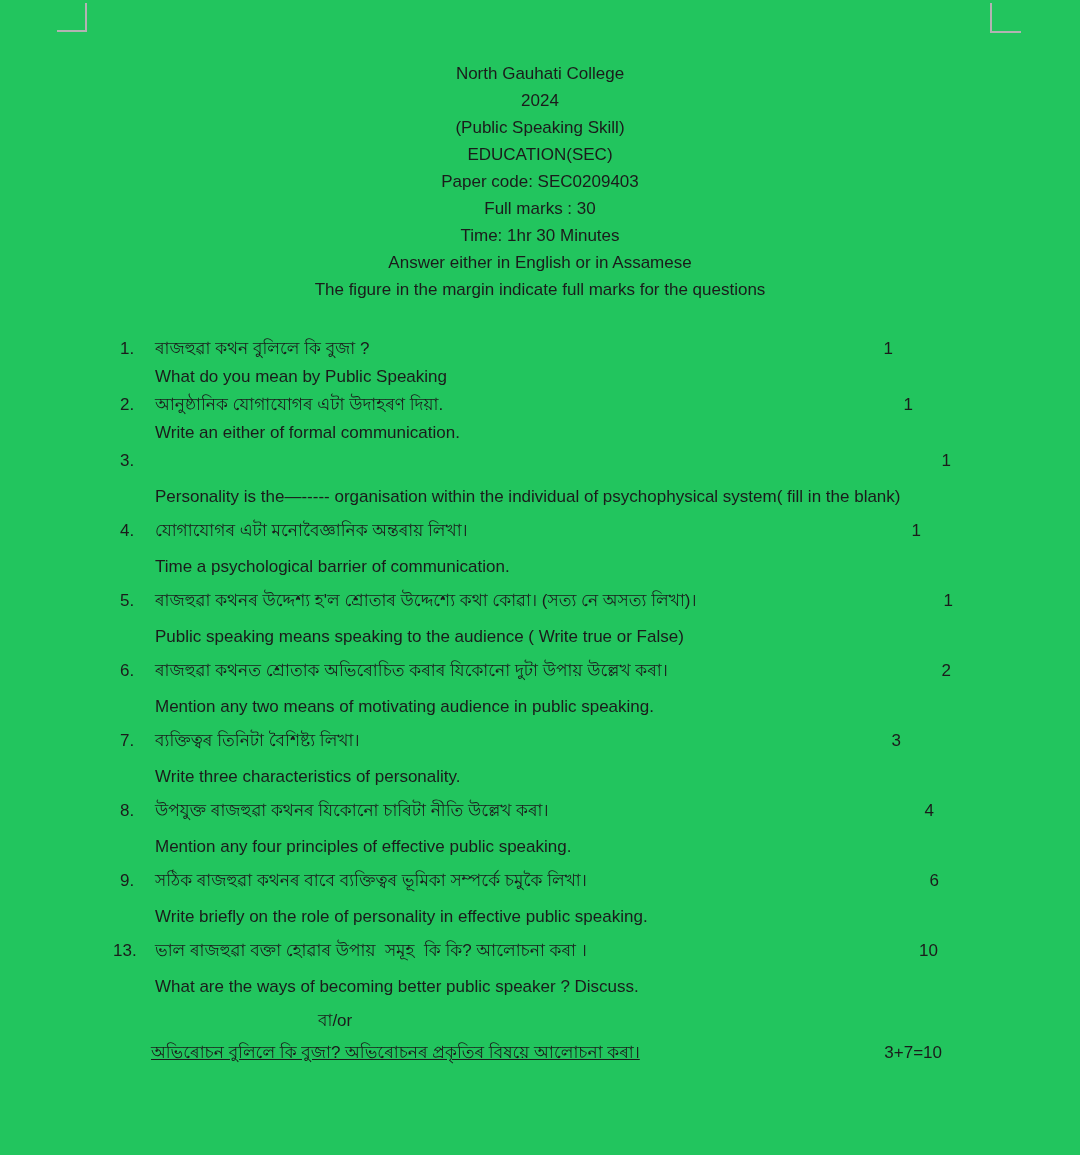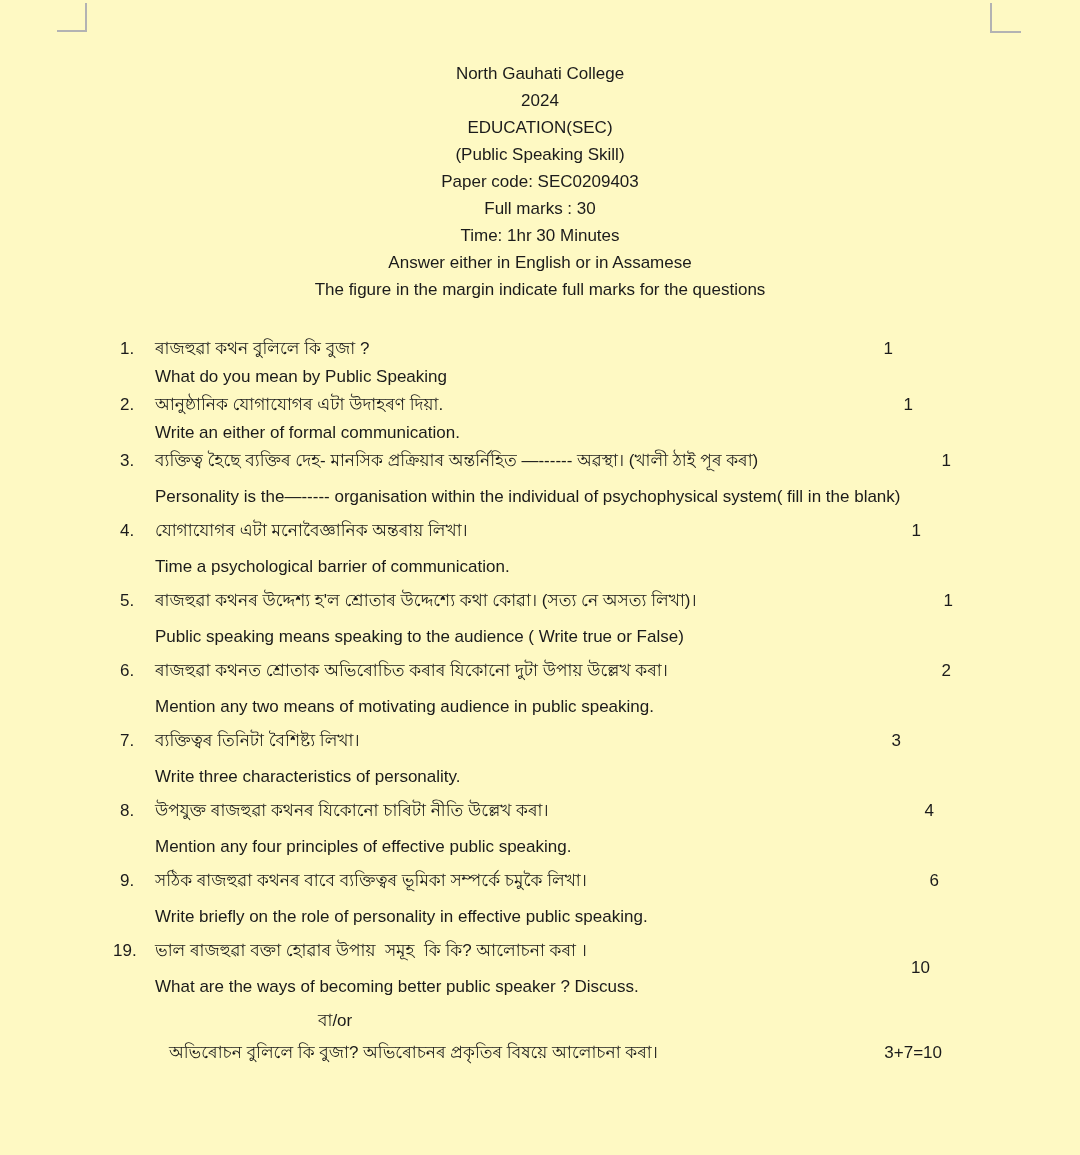"North Gauhati College" .page { background: #fef9c3 -> #22c55e }
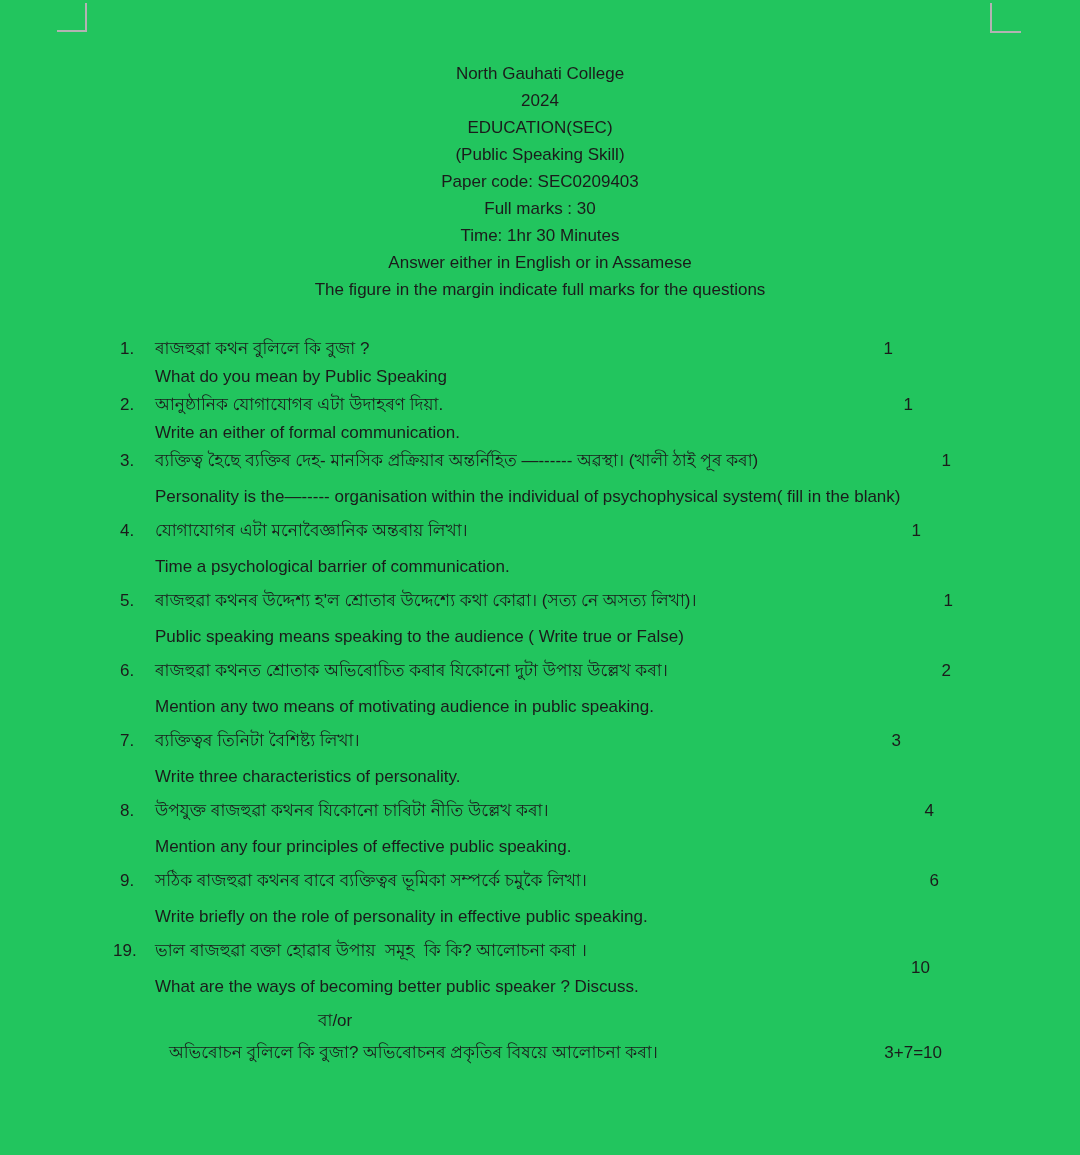"EDUCATION(SEC)" div { order: before "(Public Speaking Skill)" -> after "(Public Speaking Skill)" }
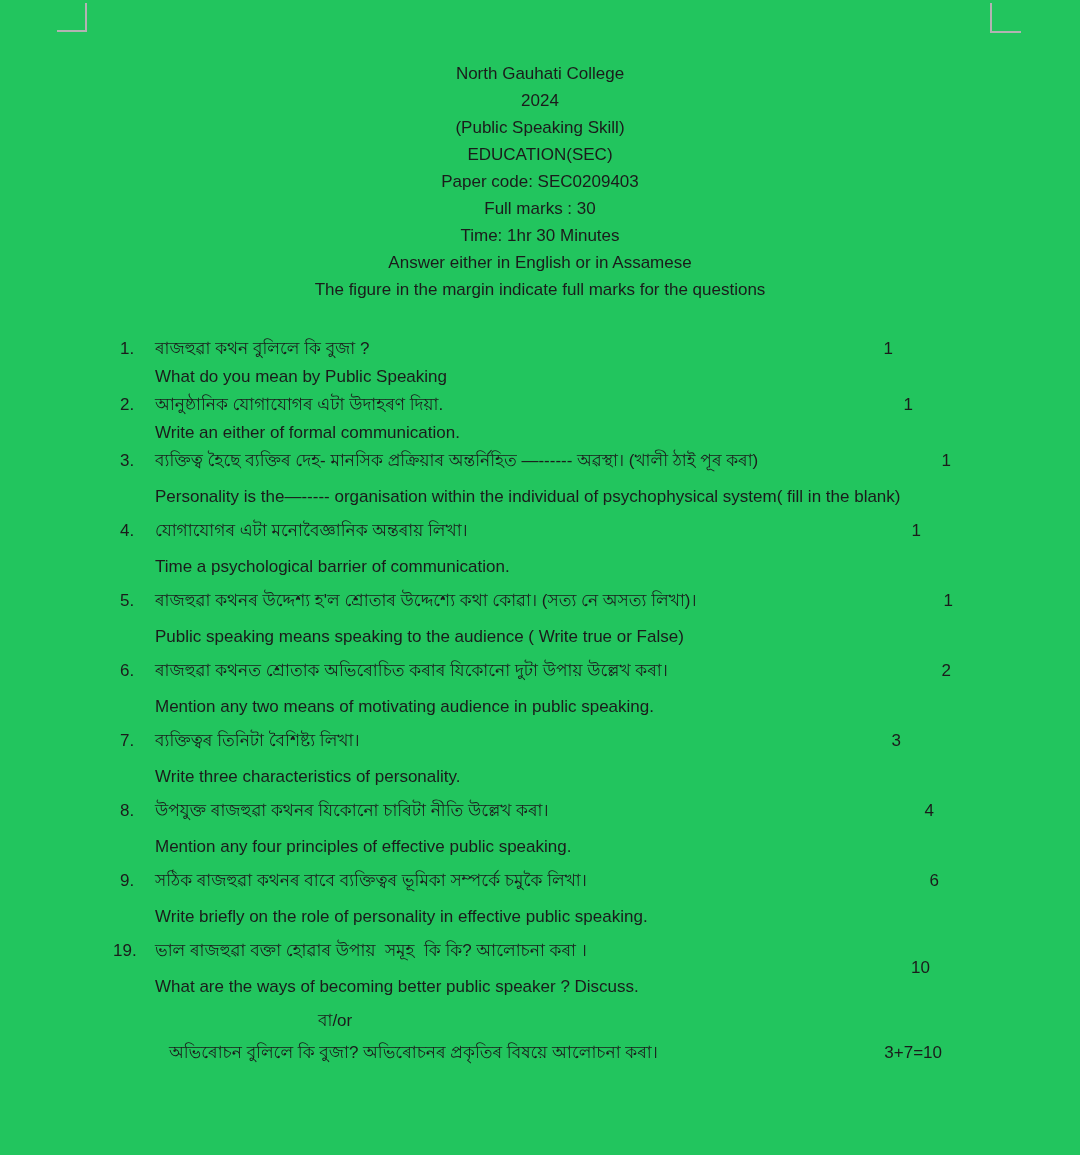"ব্যক্তিত্ব হৈছে ব্যক্তিৰ দেহ- মানসিক" span.q-as { html: <span>ব্যক্তিত্ব হৈছে ব্যক্তিৰ দেহ- মানসিক প্ৰক্ৰিয়াৰ অন্তৰ্নিহিত —------ অৱস্থা। (খালী ঠাই পূৰ কৰা)</span> -> none }
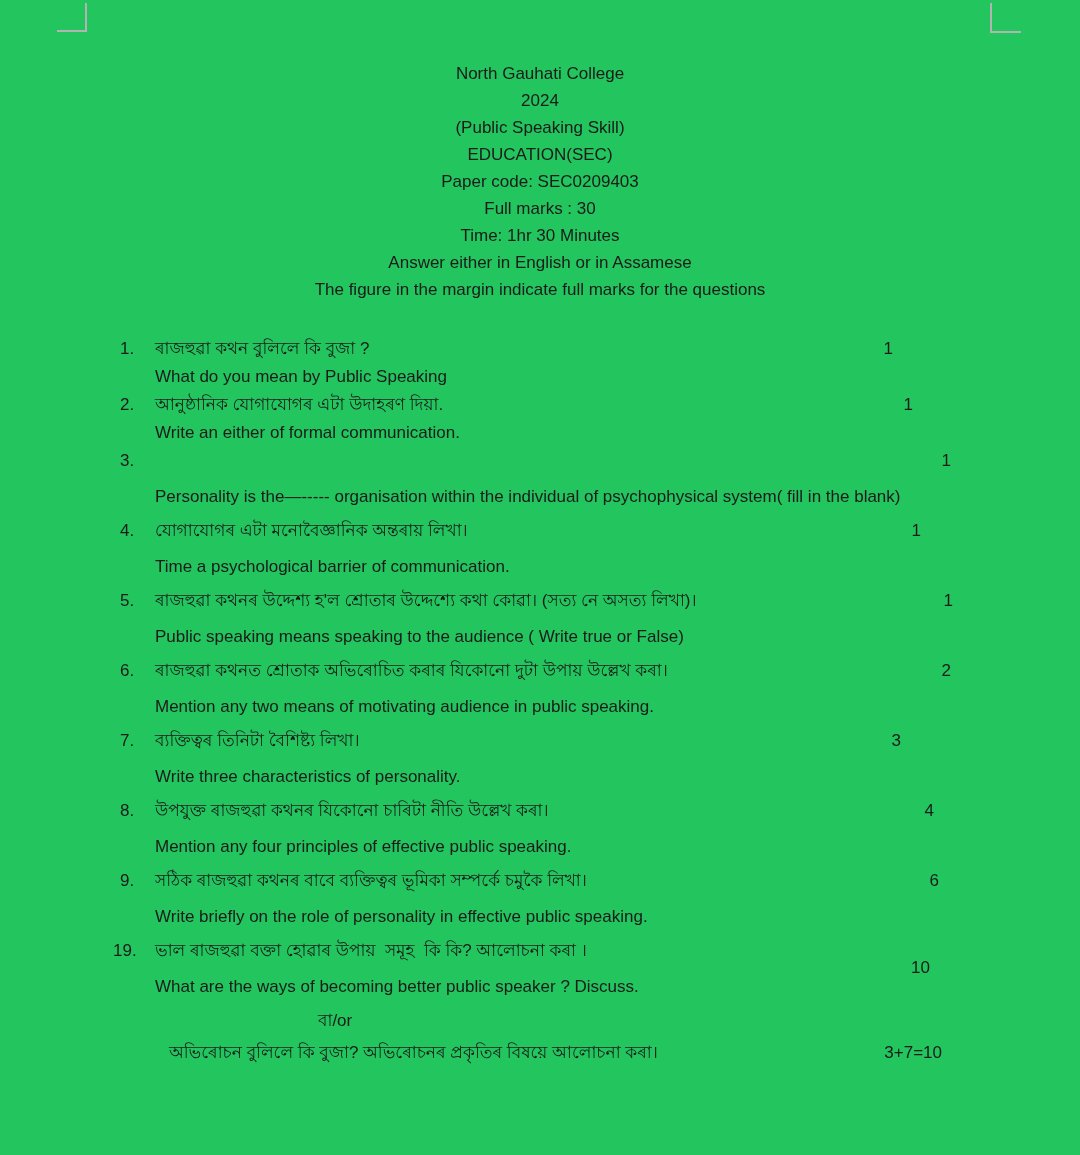"19." span.q-num { text: 19 -> 13 }
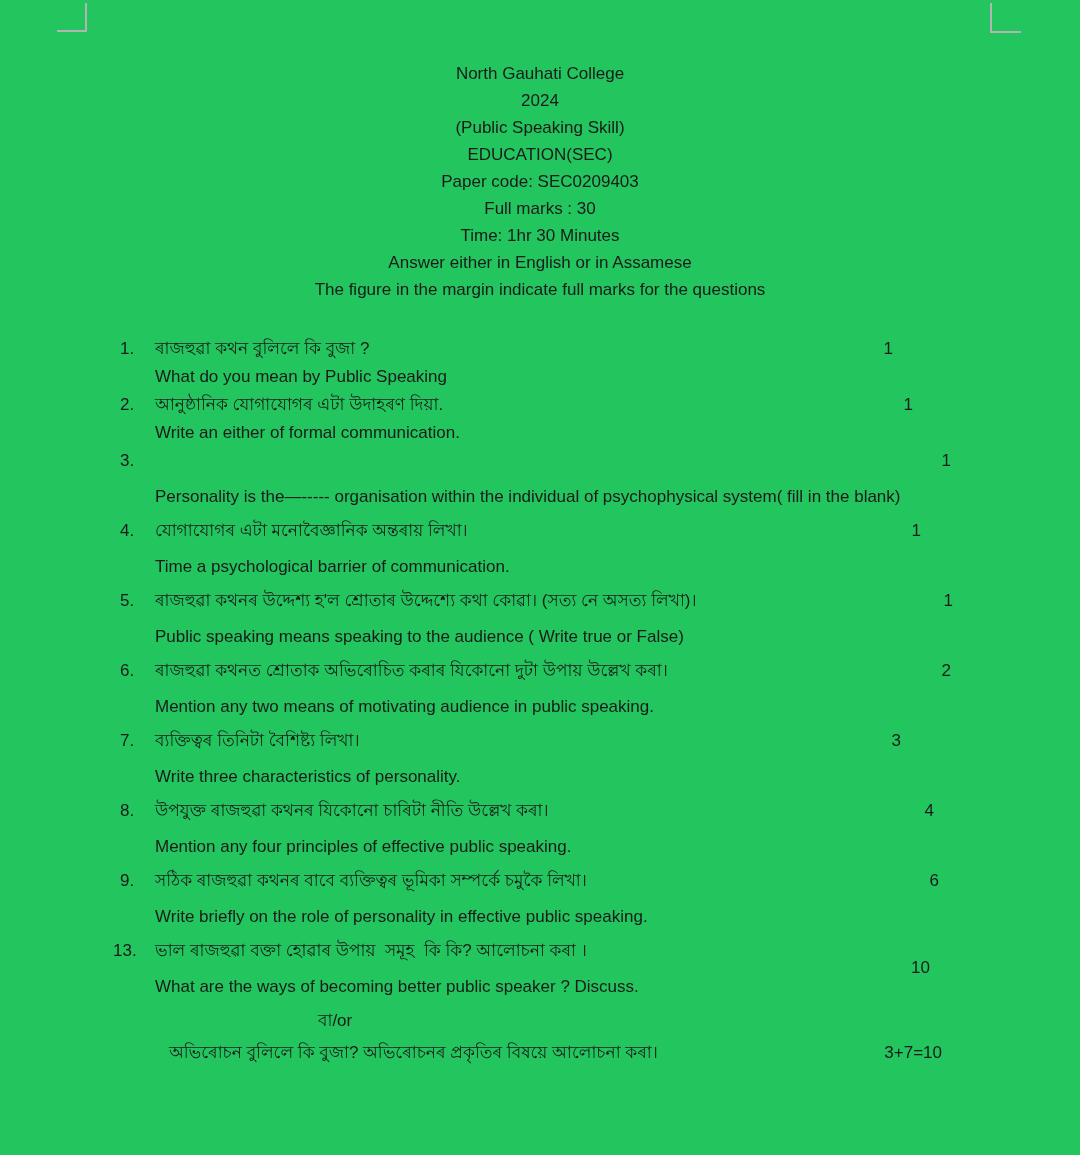"10" .q-10 .q-mark { margin-top: 17px -> none; right: 150px -> 142px }
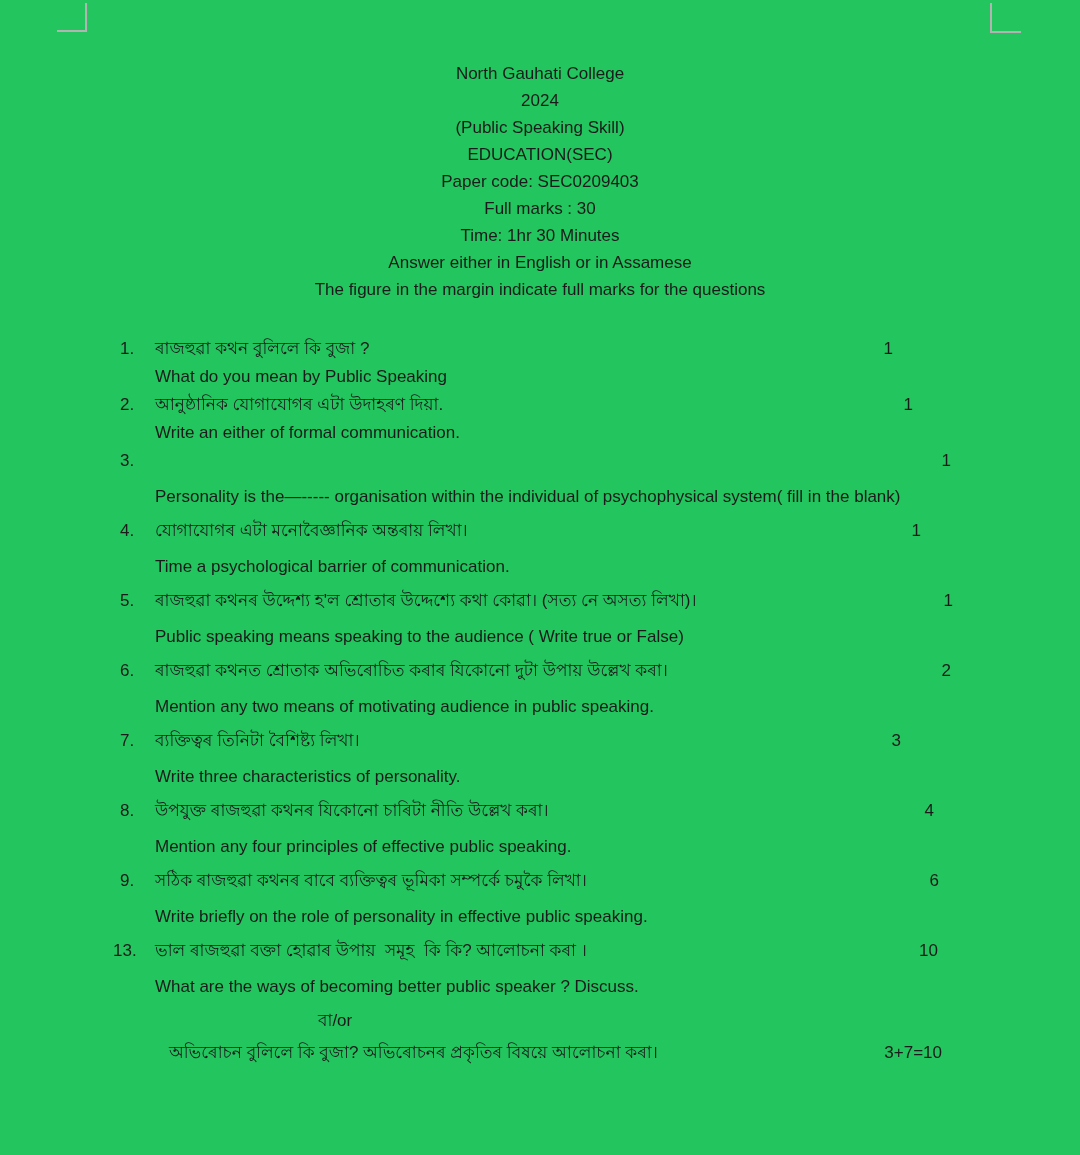"অভিৰোচন বুলিলে কি বুজা? অভিৰোচনৰ" .or-as { margin-left: 49px -> 31px; text-decoration: none -> underline }
